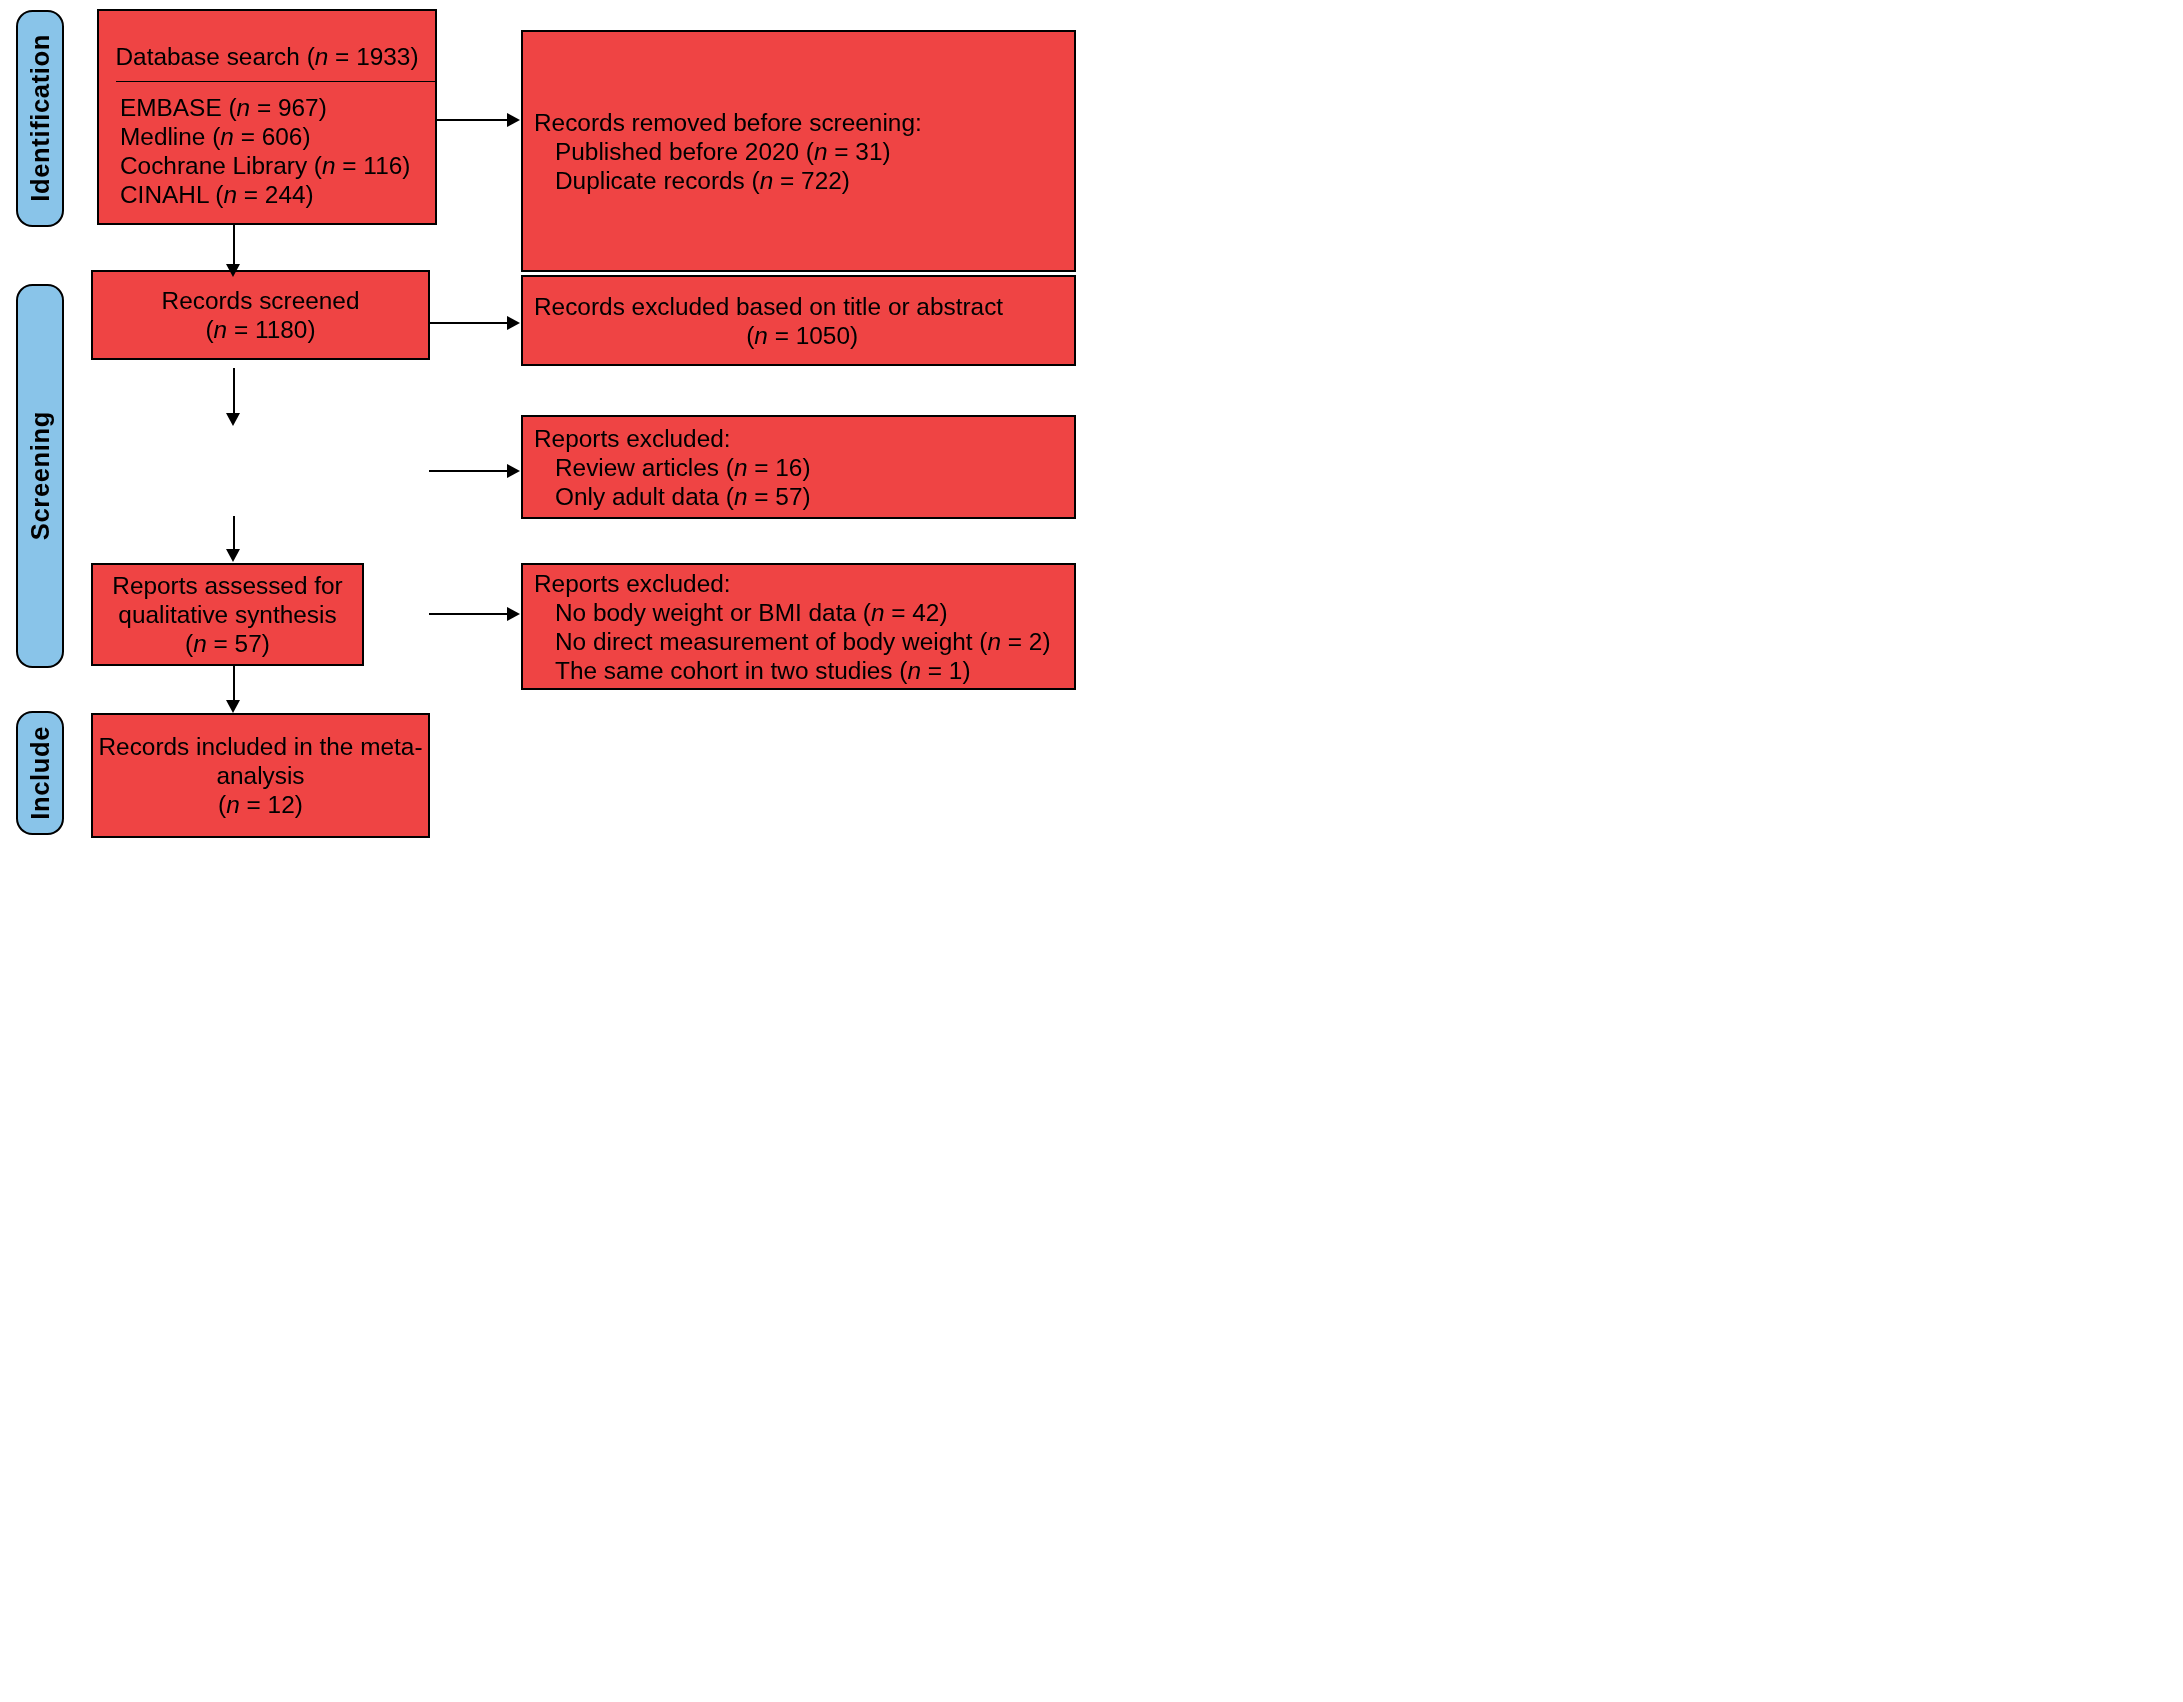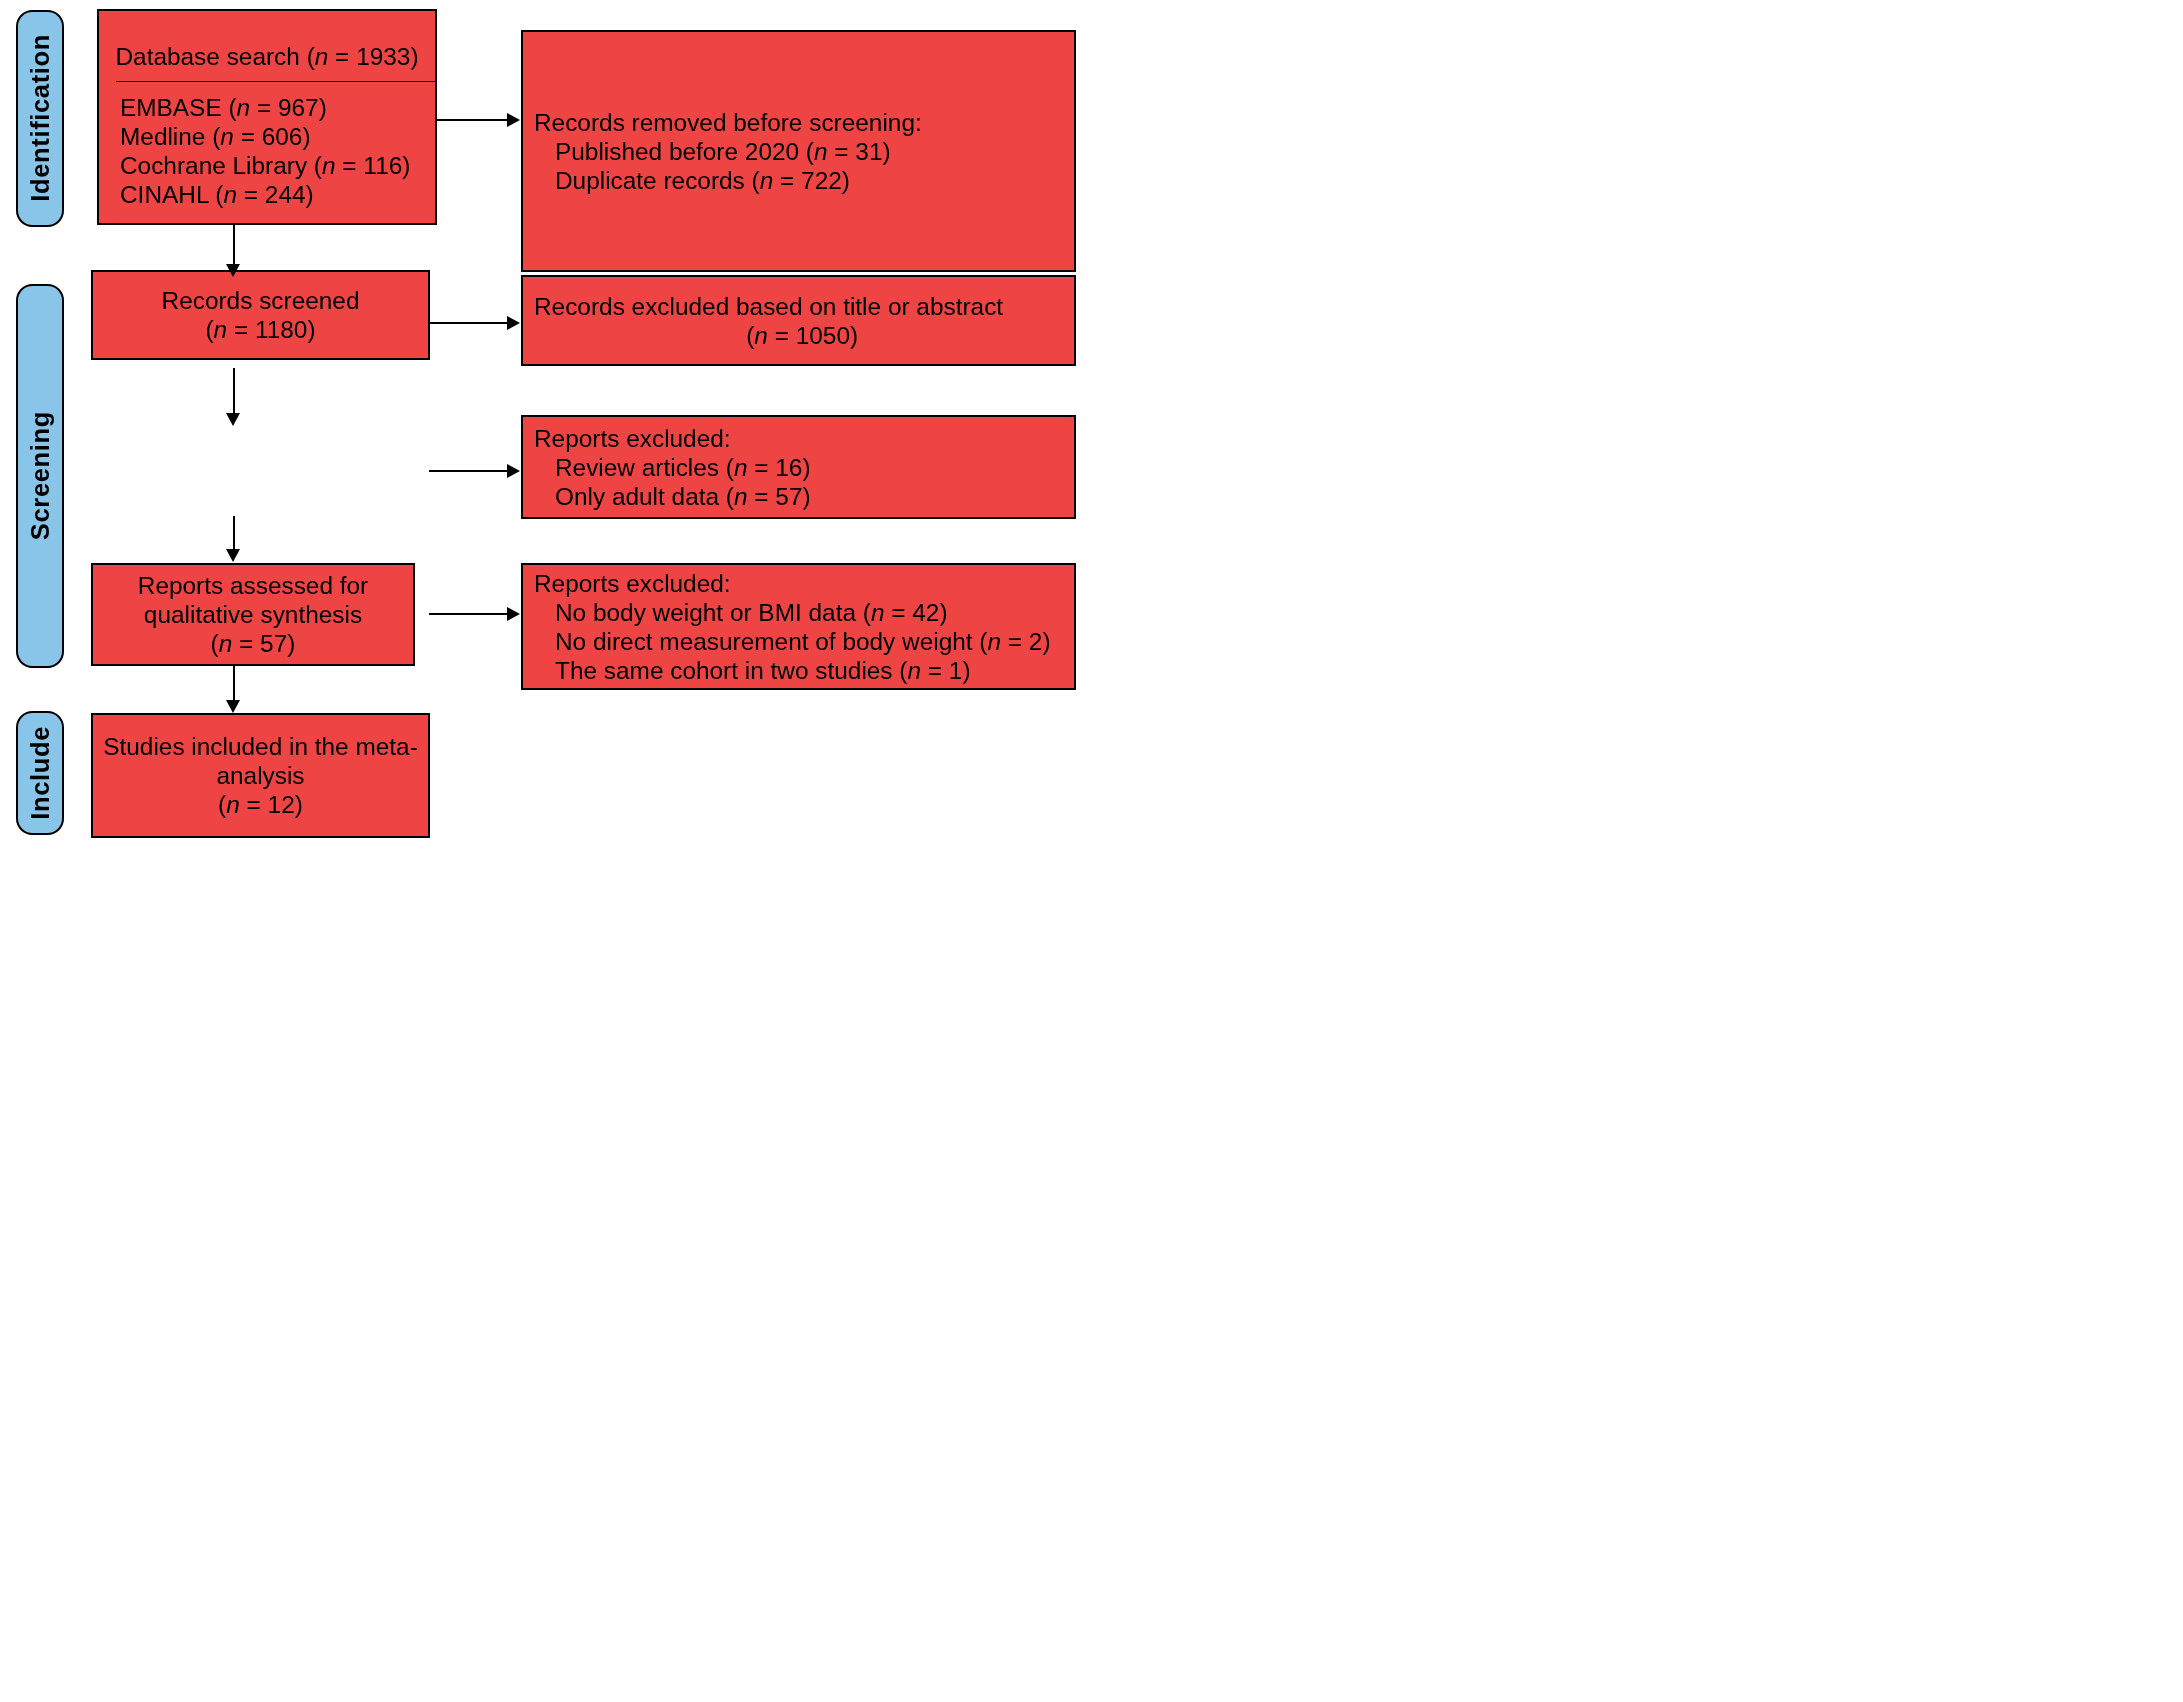"Reports assessed for" #box-assessed { width: 324px -> 273px }
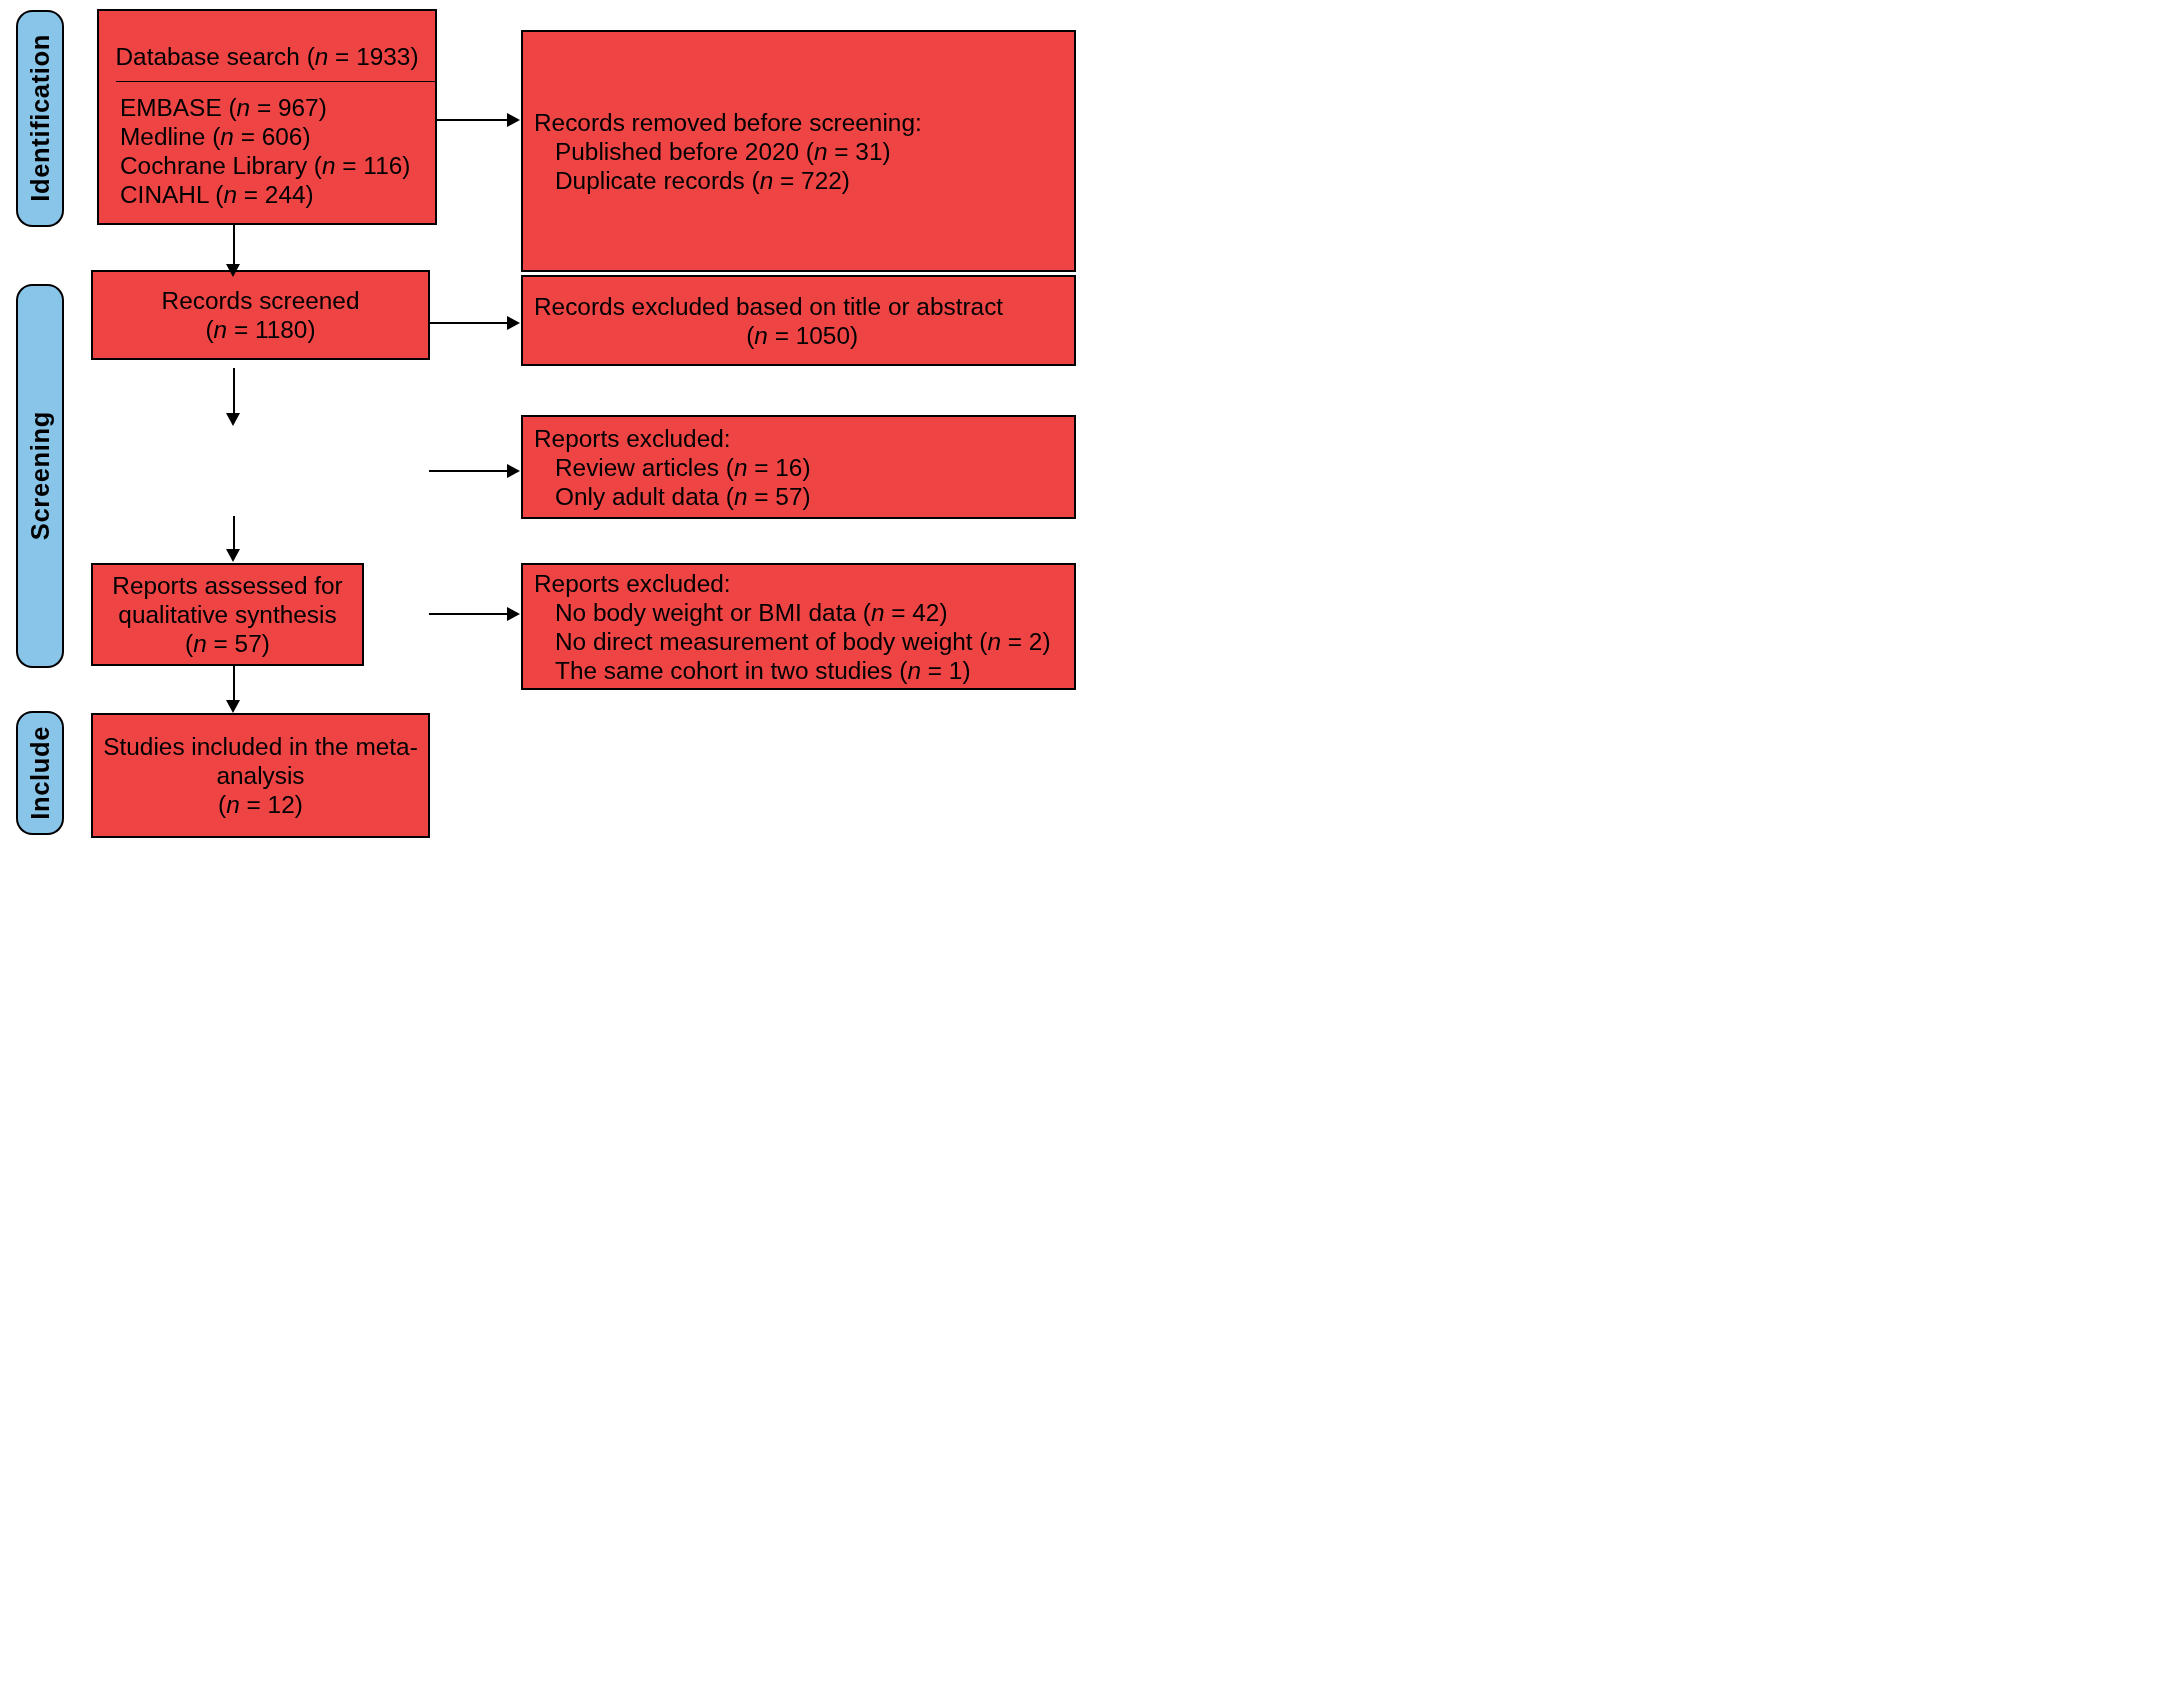"Studies included in the meta-" div { text: Studies -> Records }
